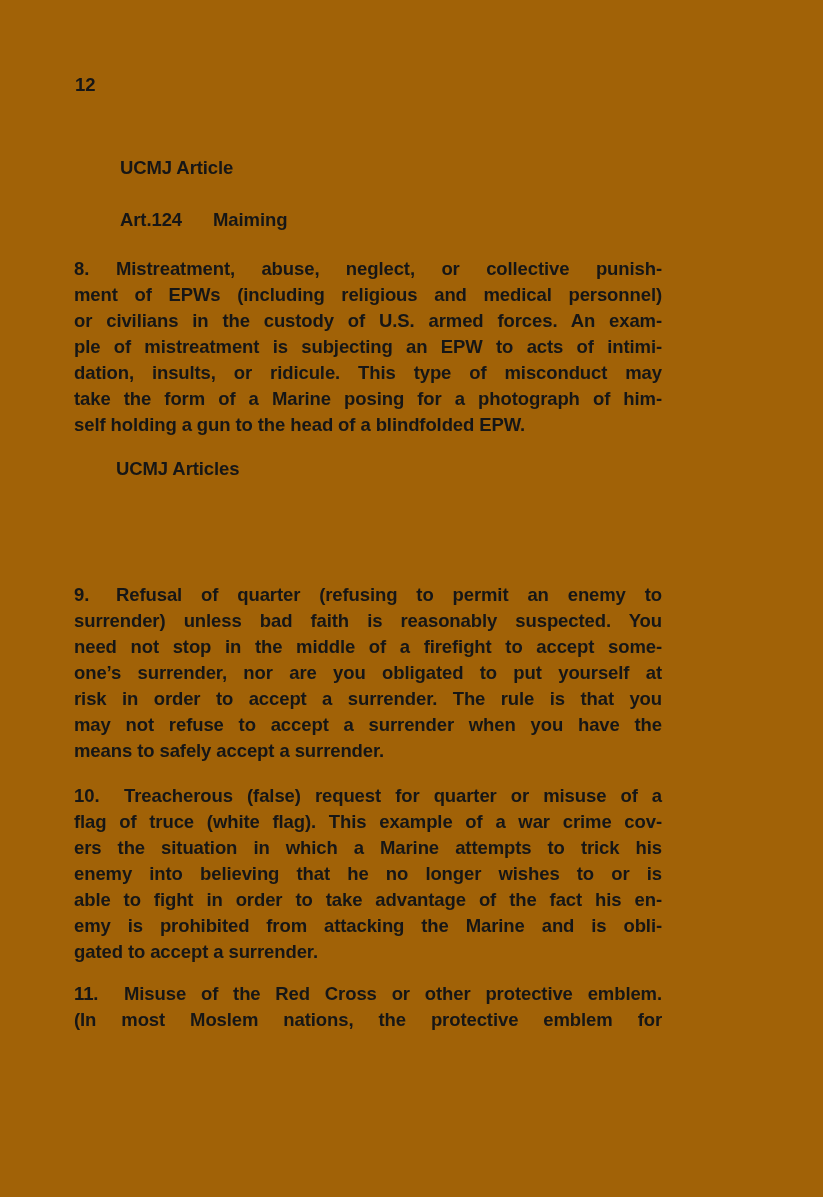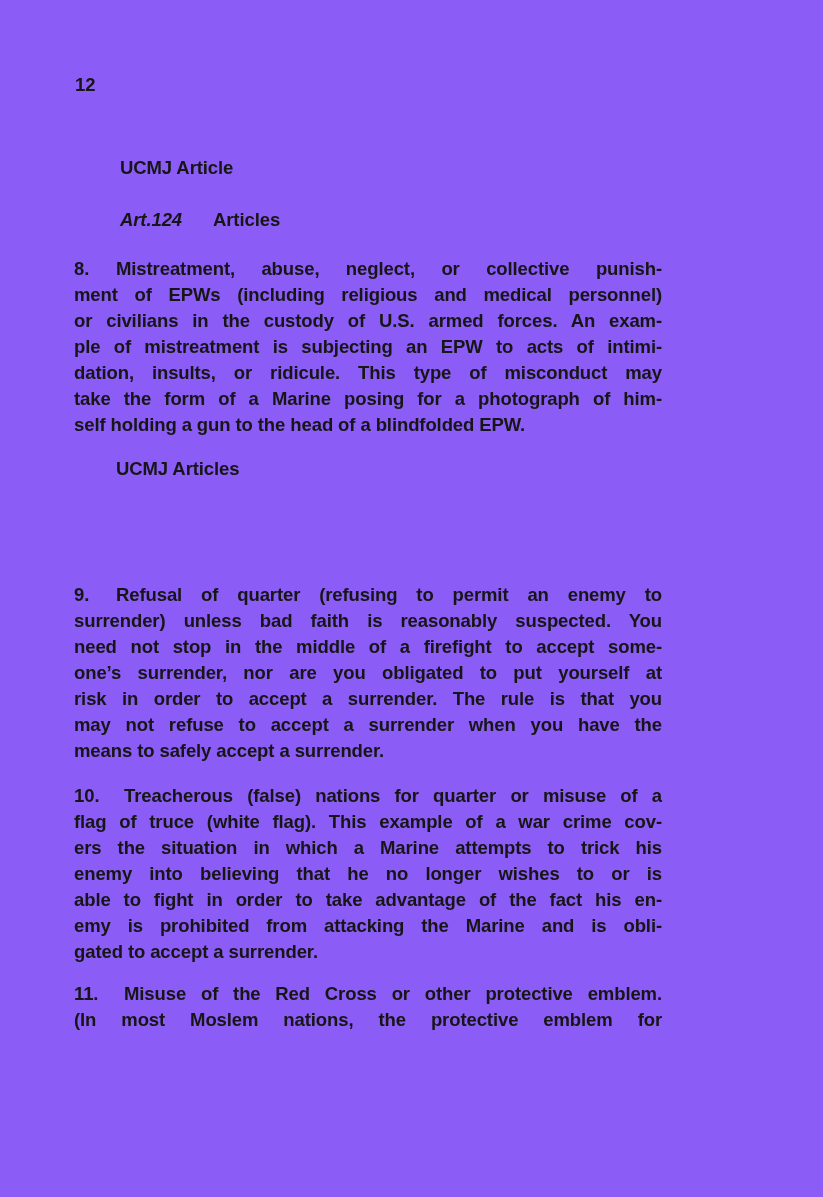"12" .page { background: #8b5cf6 -> #a16207 }
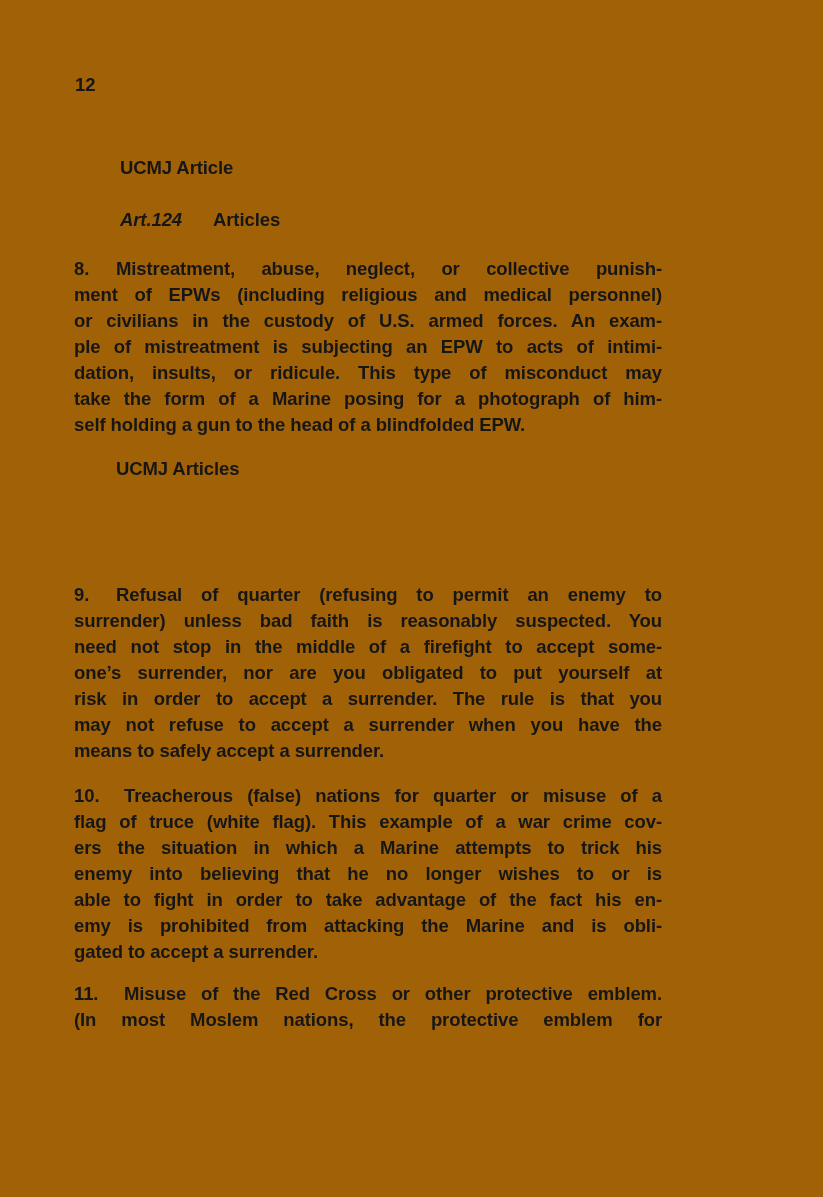"Art.124" .art-label { font-style: italic -> none }
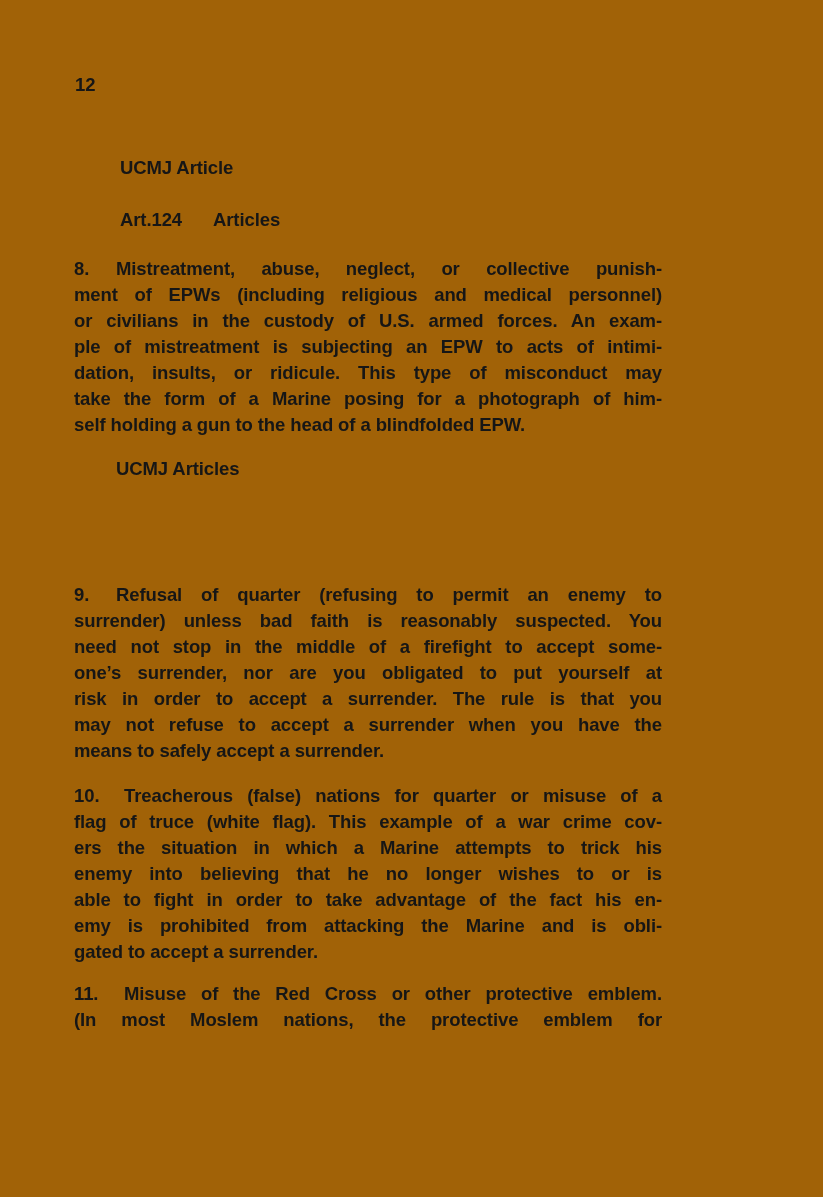"Articles" span.art-title { text: Articles -> Maiming }
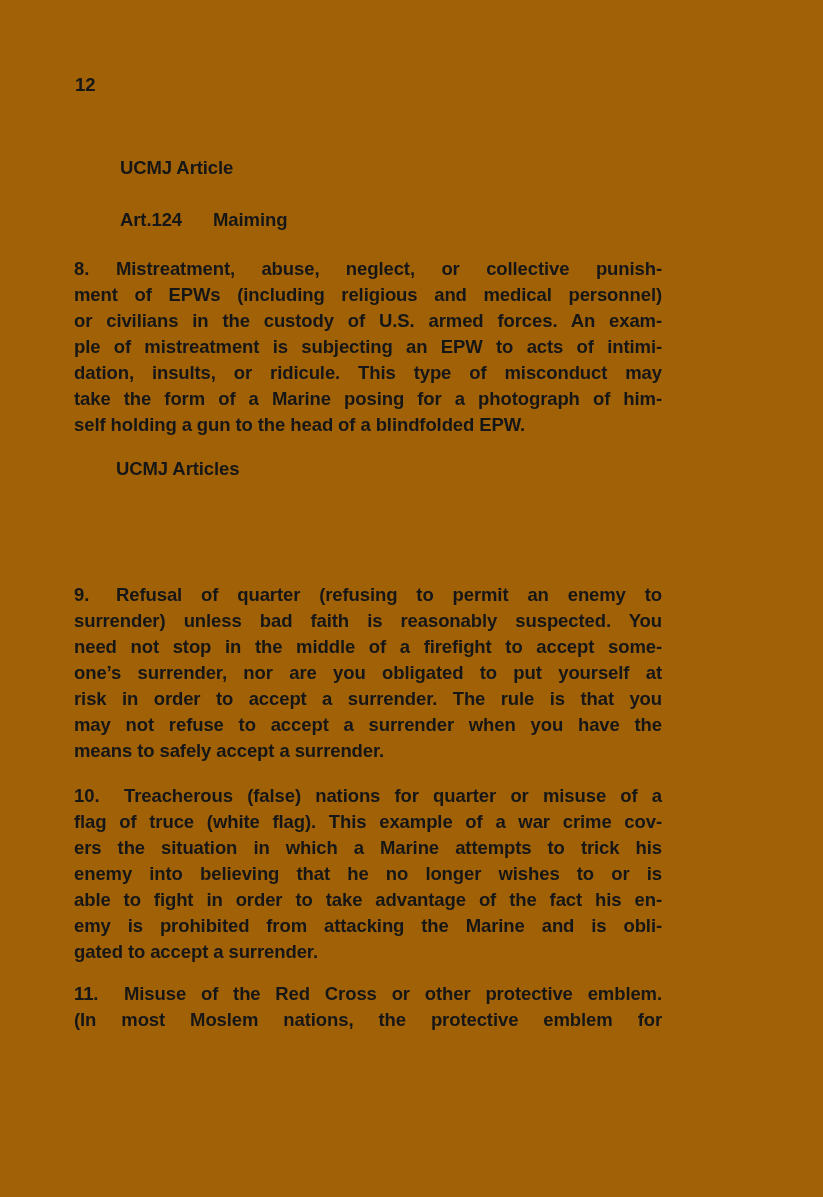"Treacherous (false) nations for quarter" span { text: nations -> request }
